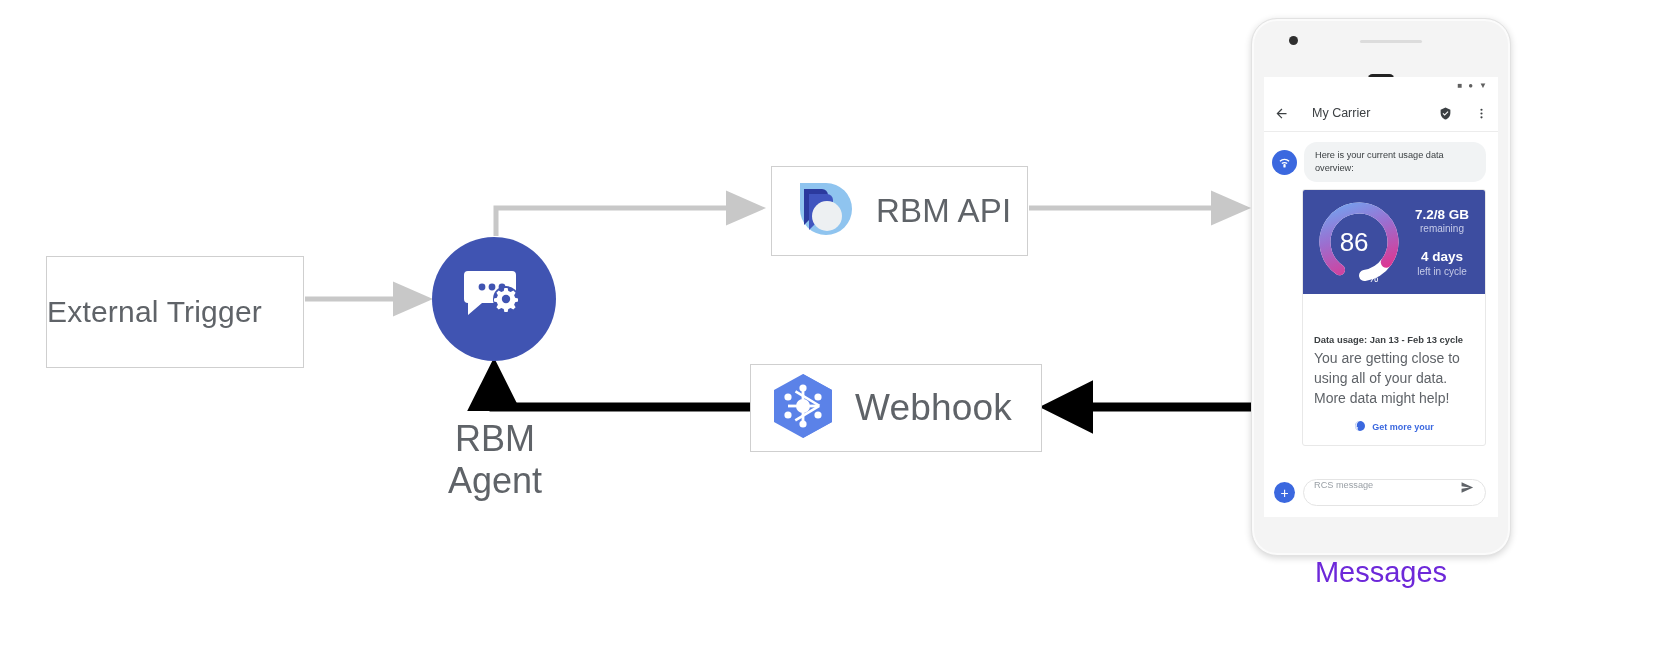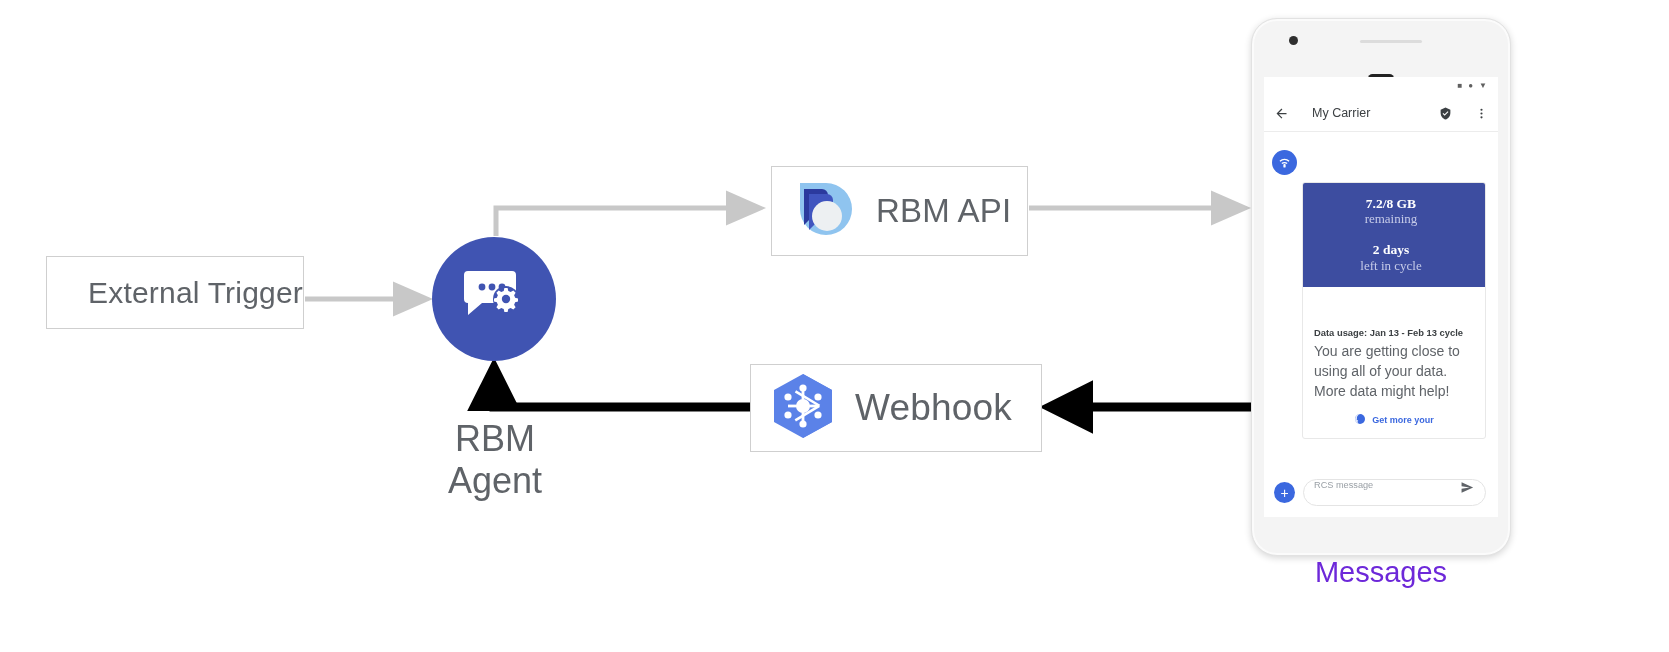"Here is your current usage" div { html: none -> <div>Here is your current usage data overview:</div> }
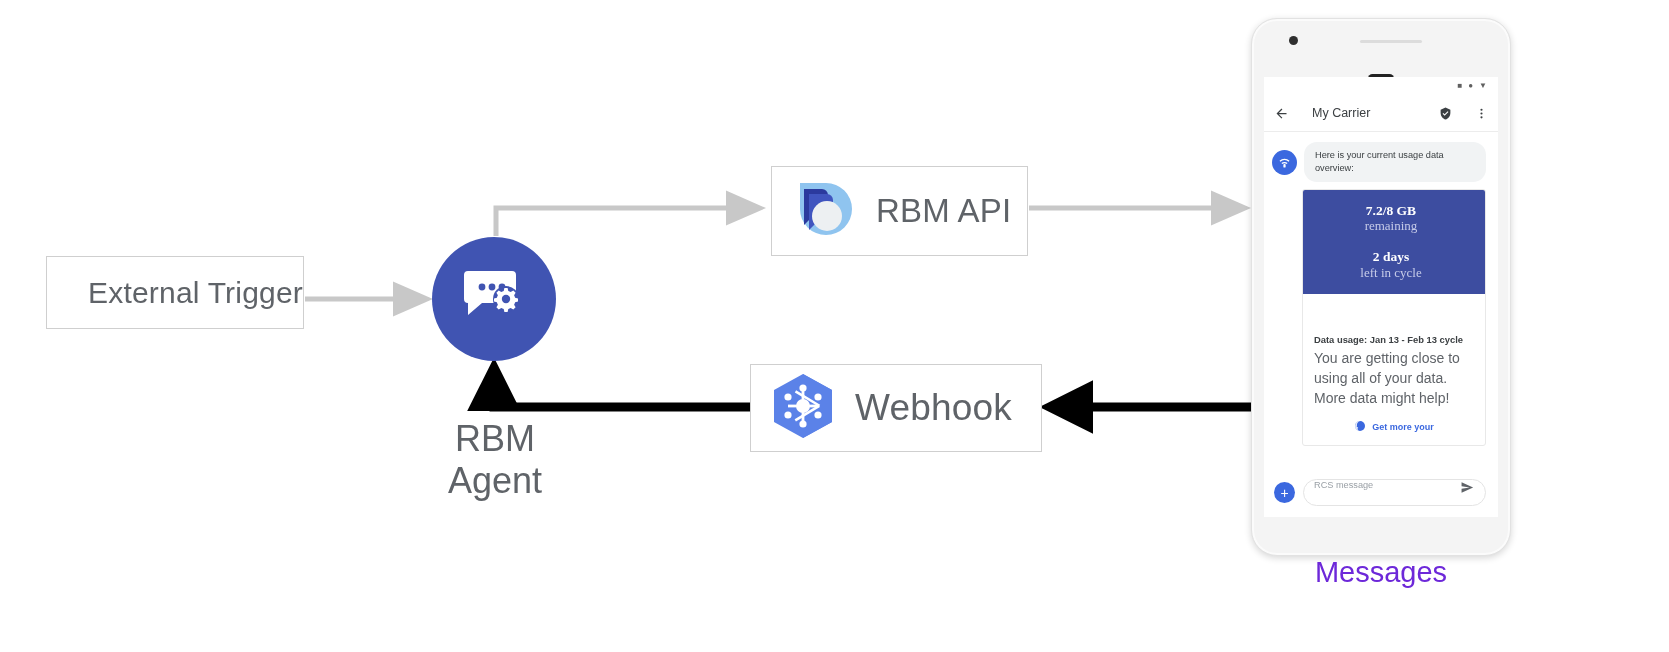"7.2/8 GB" #hero-stats { font-family: Liberation Serif, serif -> none }
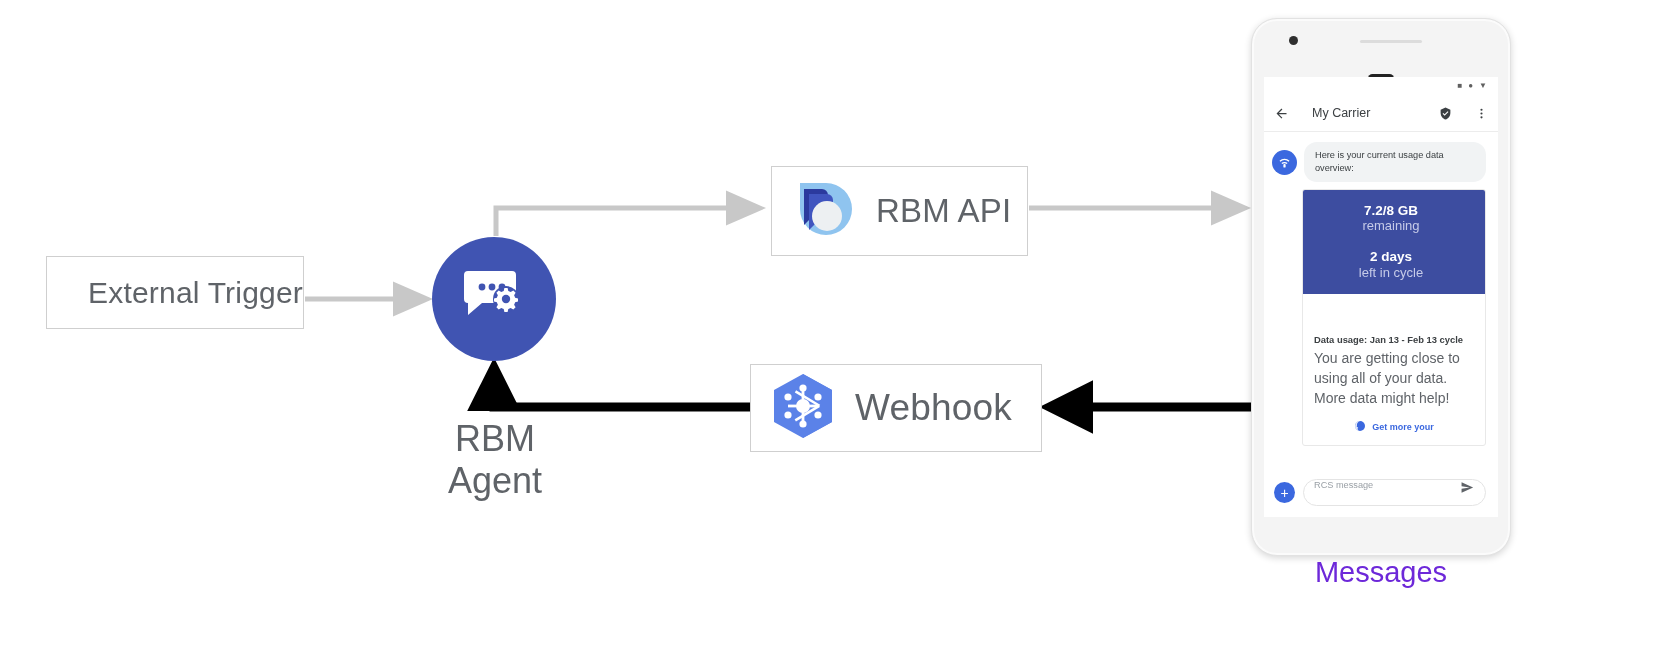"86" div { html: none -> <div> <svg> <circle></circle> <circle></circle> </svg> <div> <span>86</span> <span>%</span> </div> </div> }
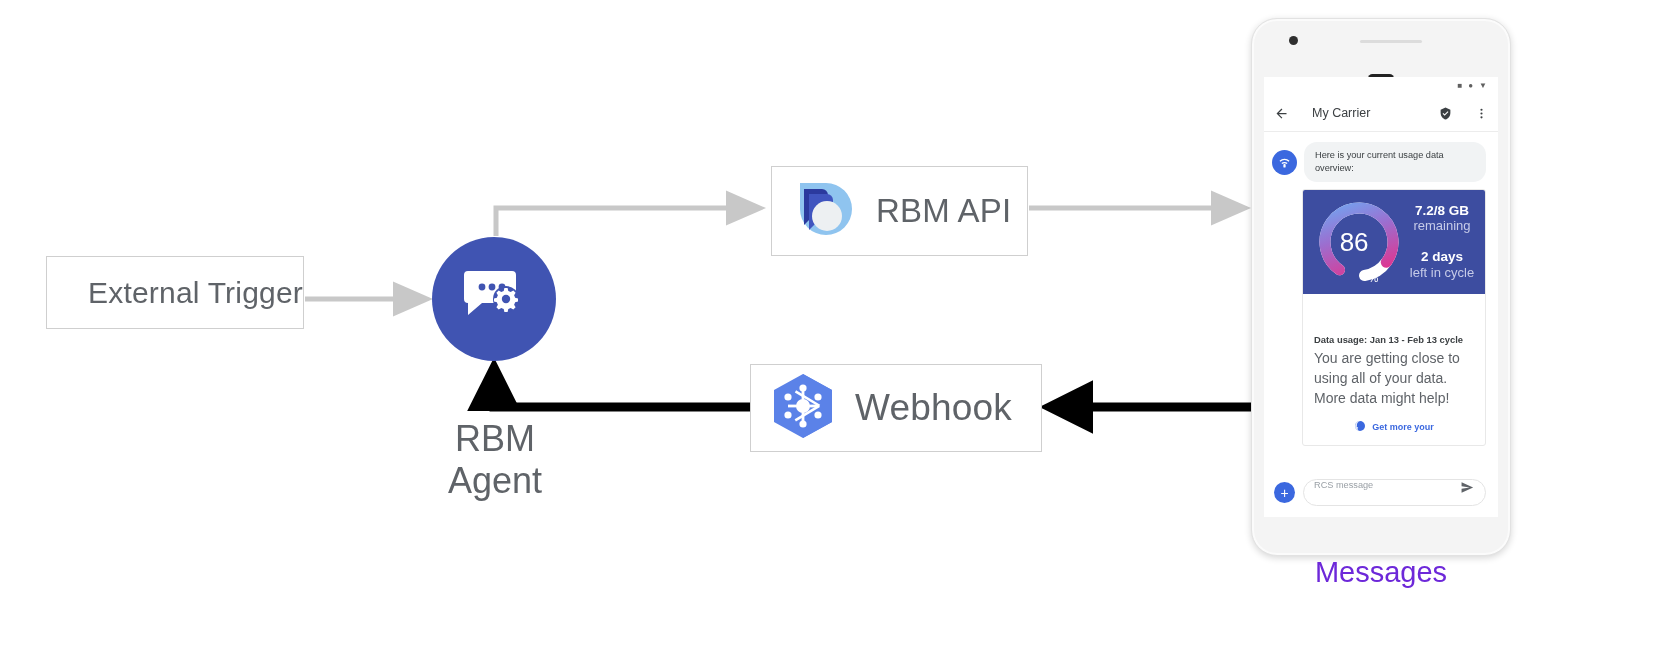"remaining" .stat-small { font-size: 13px -> 10px }
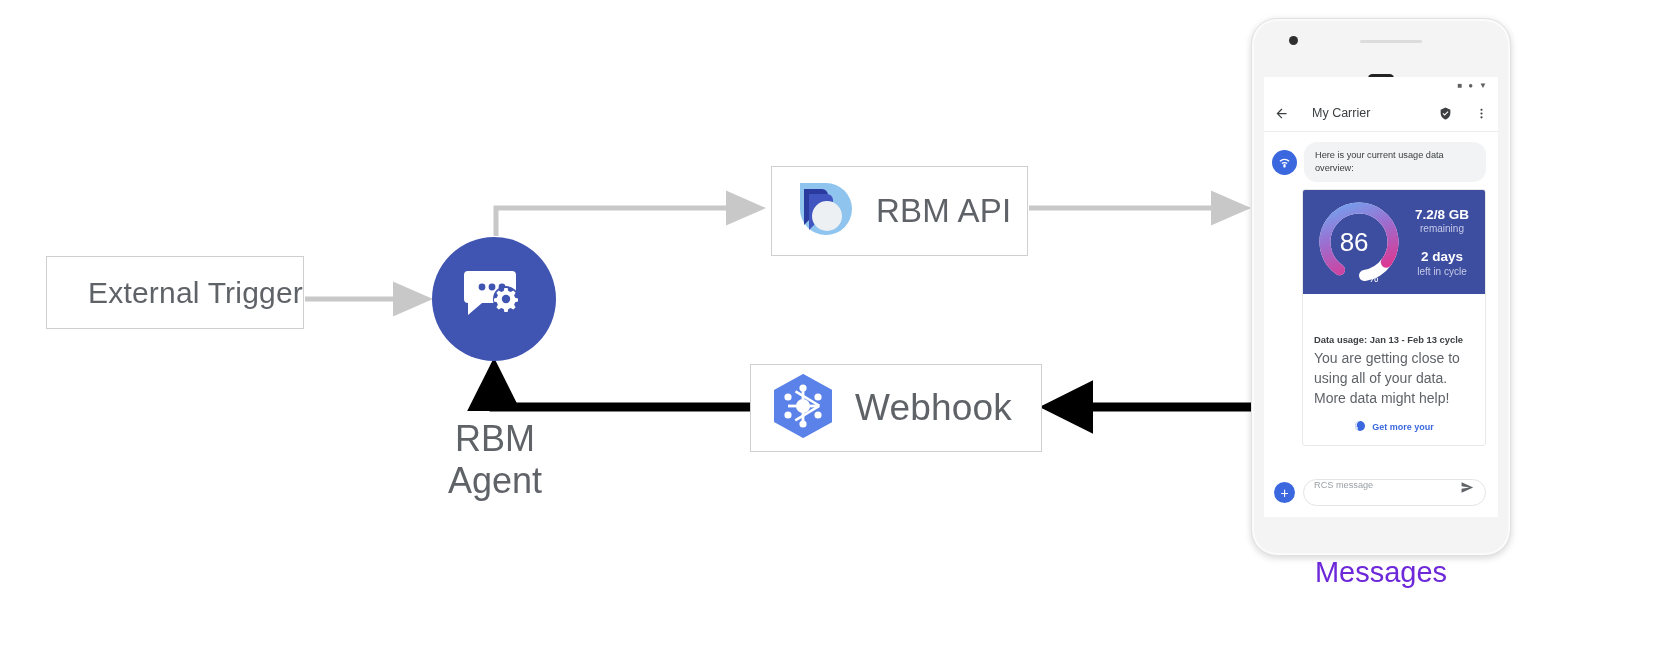"2 days" div.stat-big { text: 2 -> 4 }
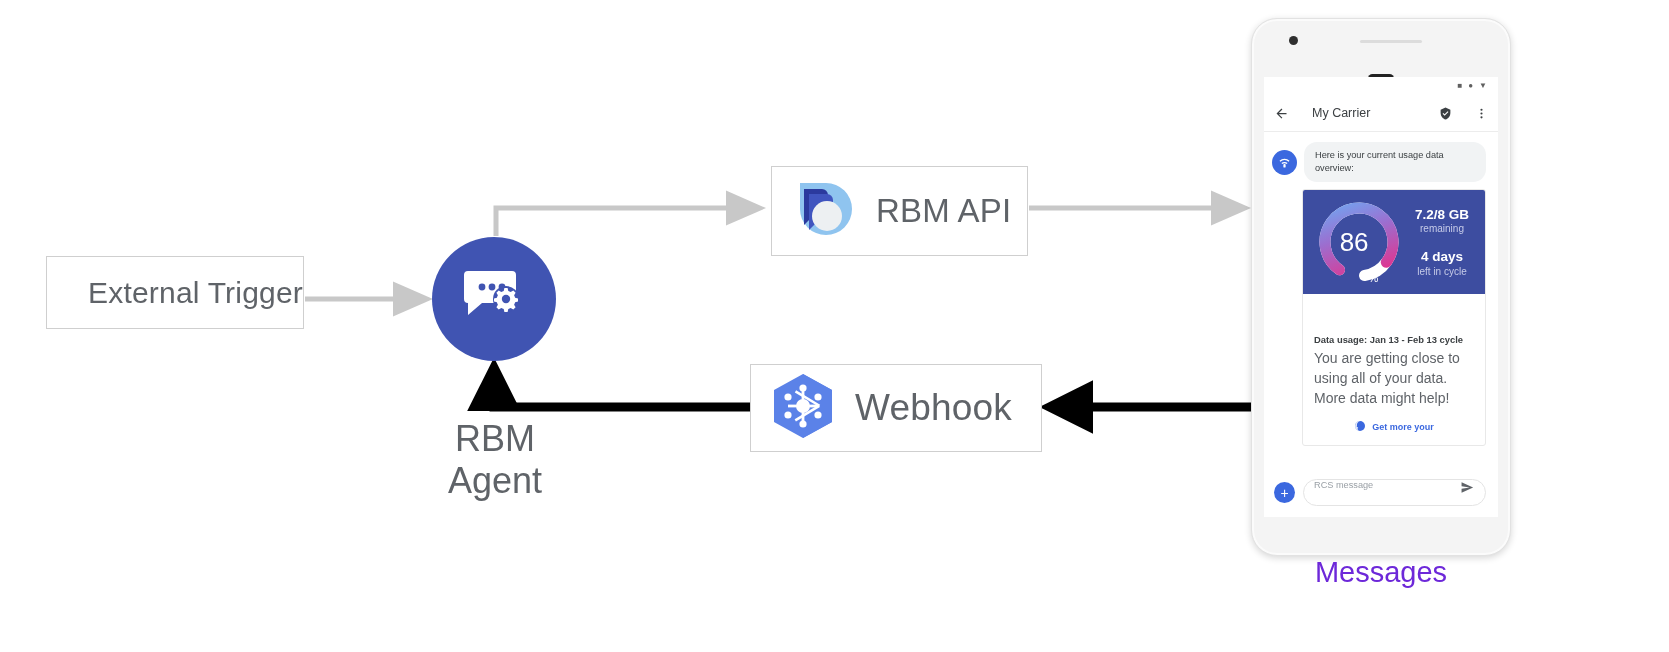"External Trigger" #external-trigger { height: 73px -> 112px; justify-content: flex-end -> flex-start }
